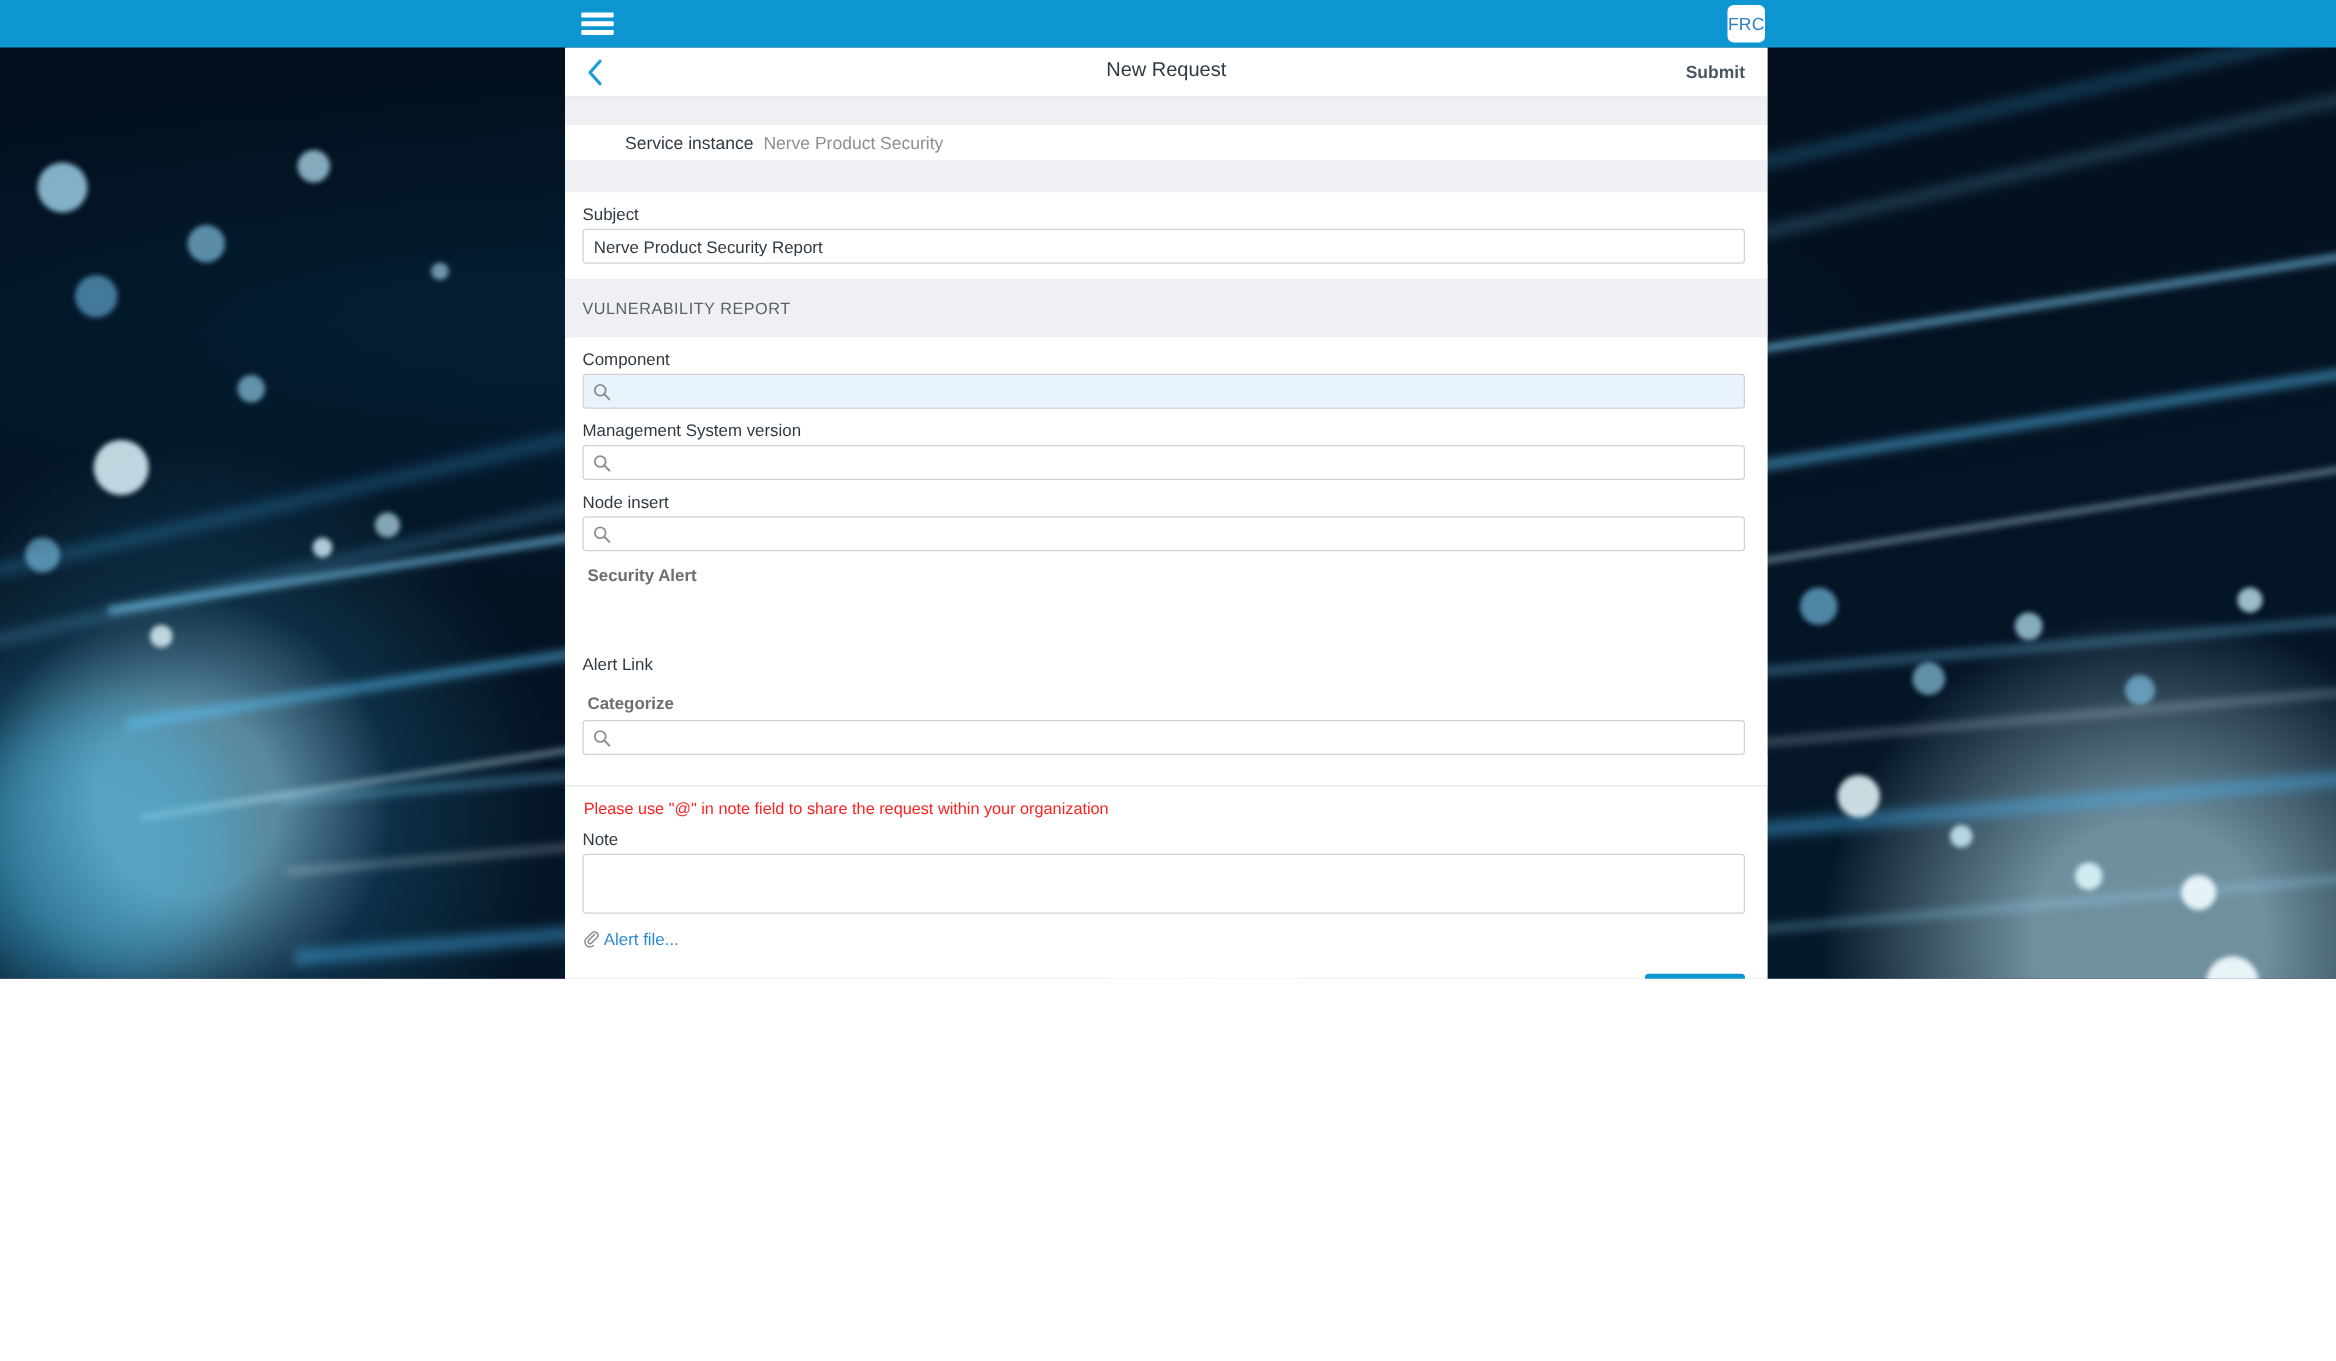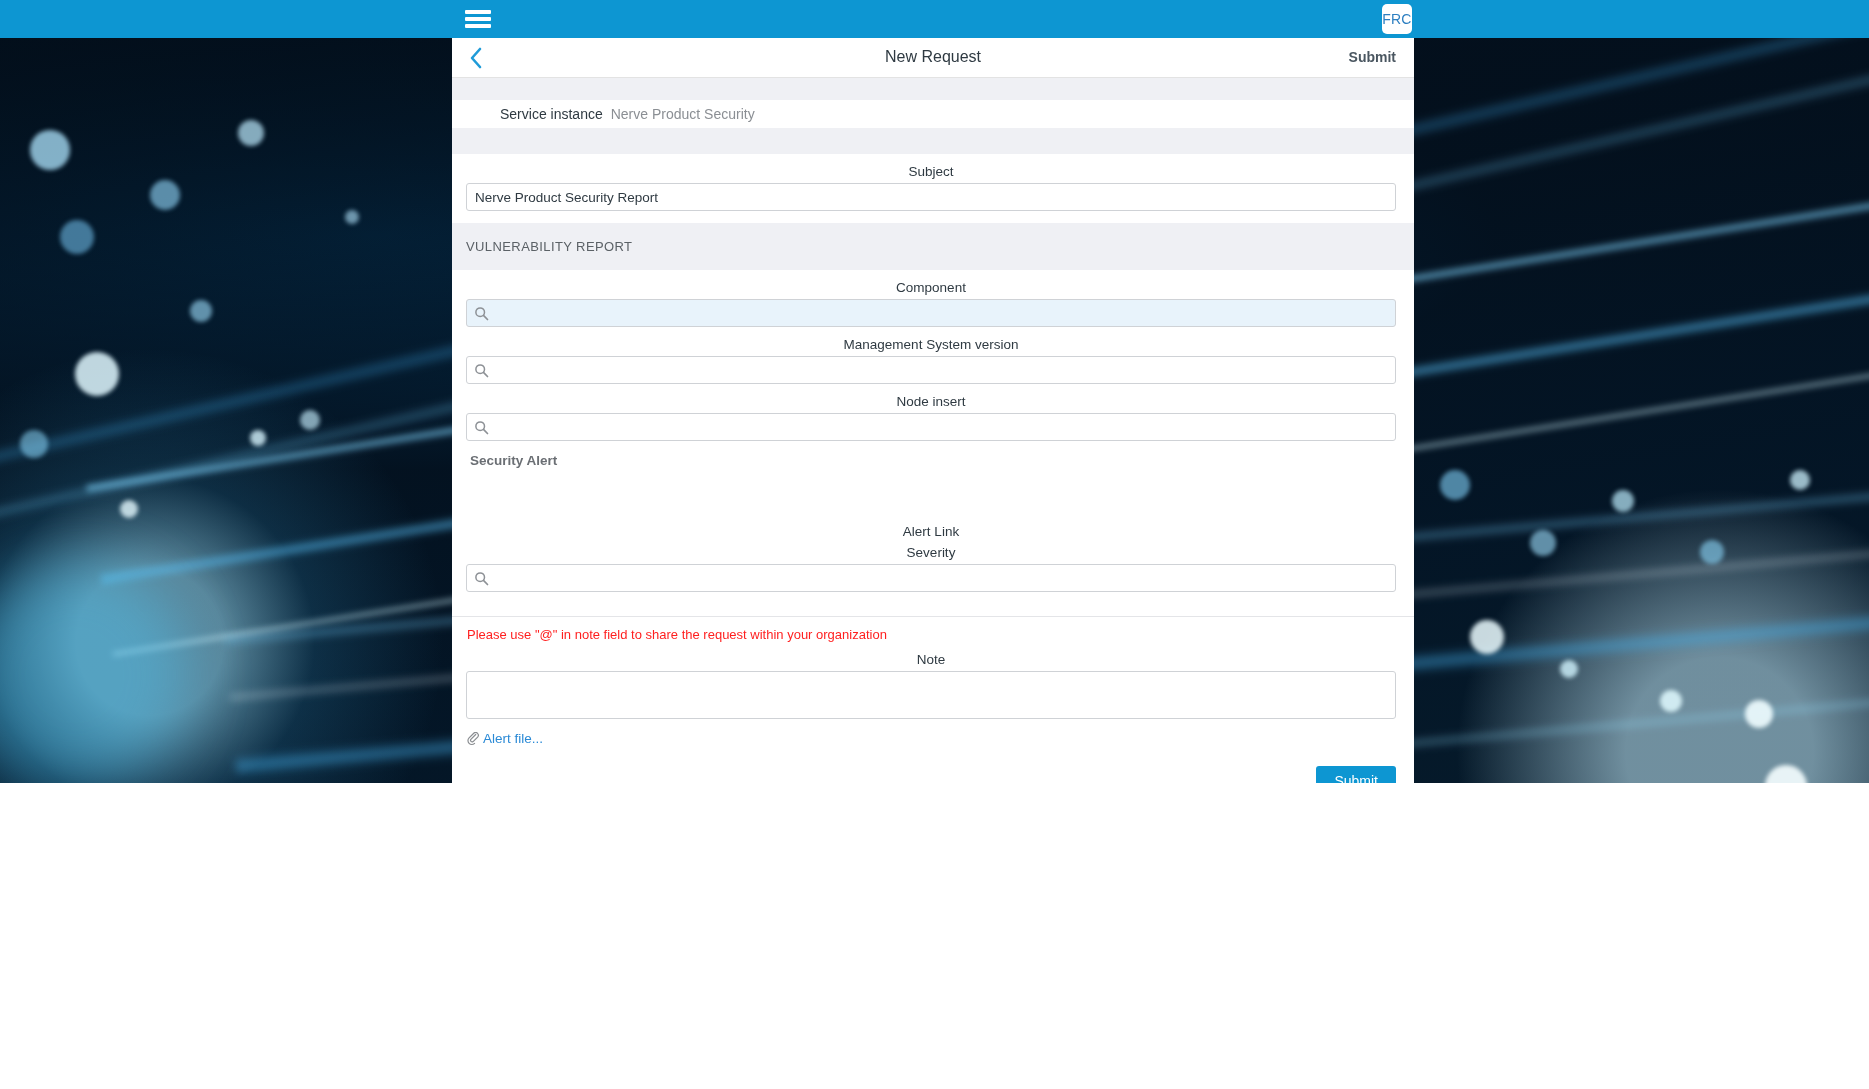"Subject" .flabel { text-align: center -> none }
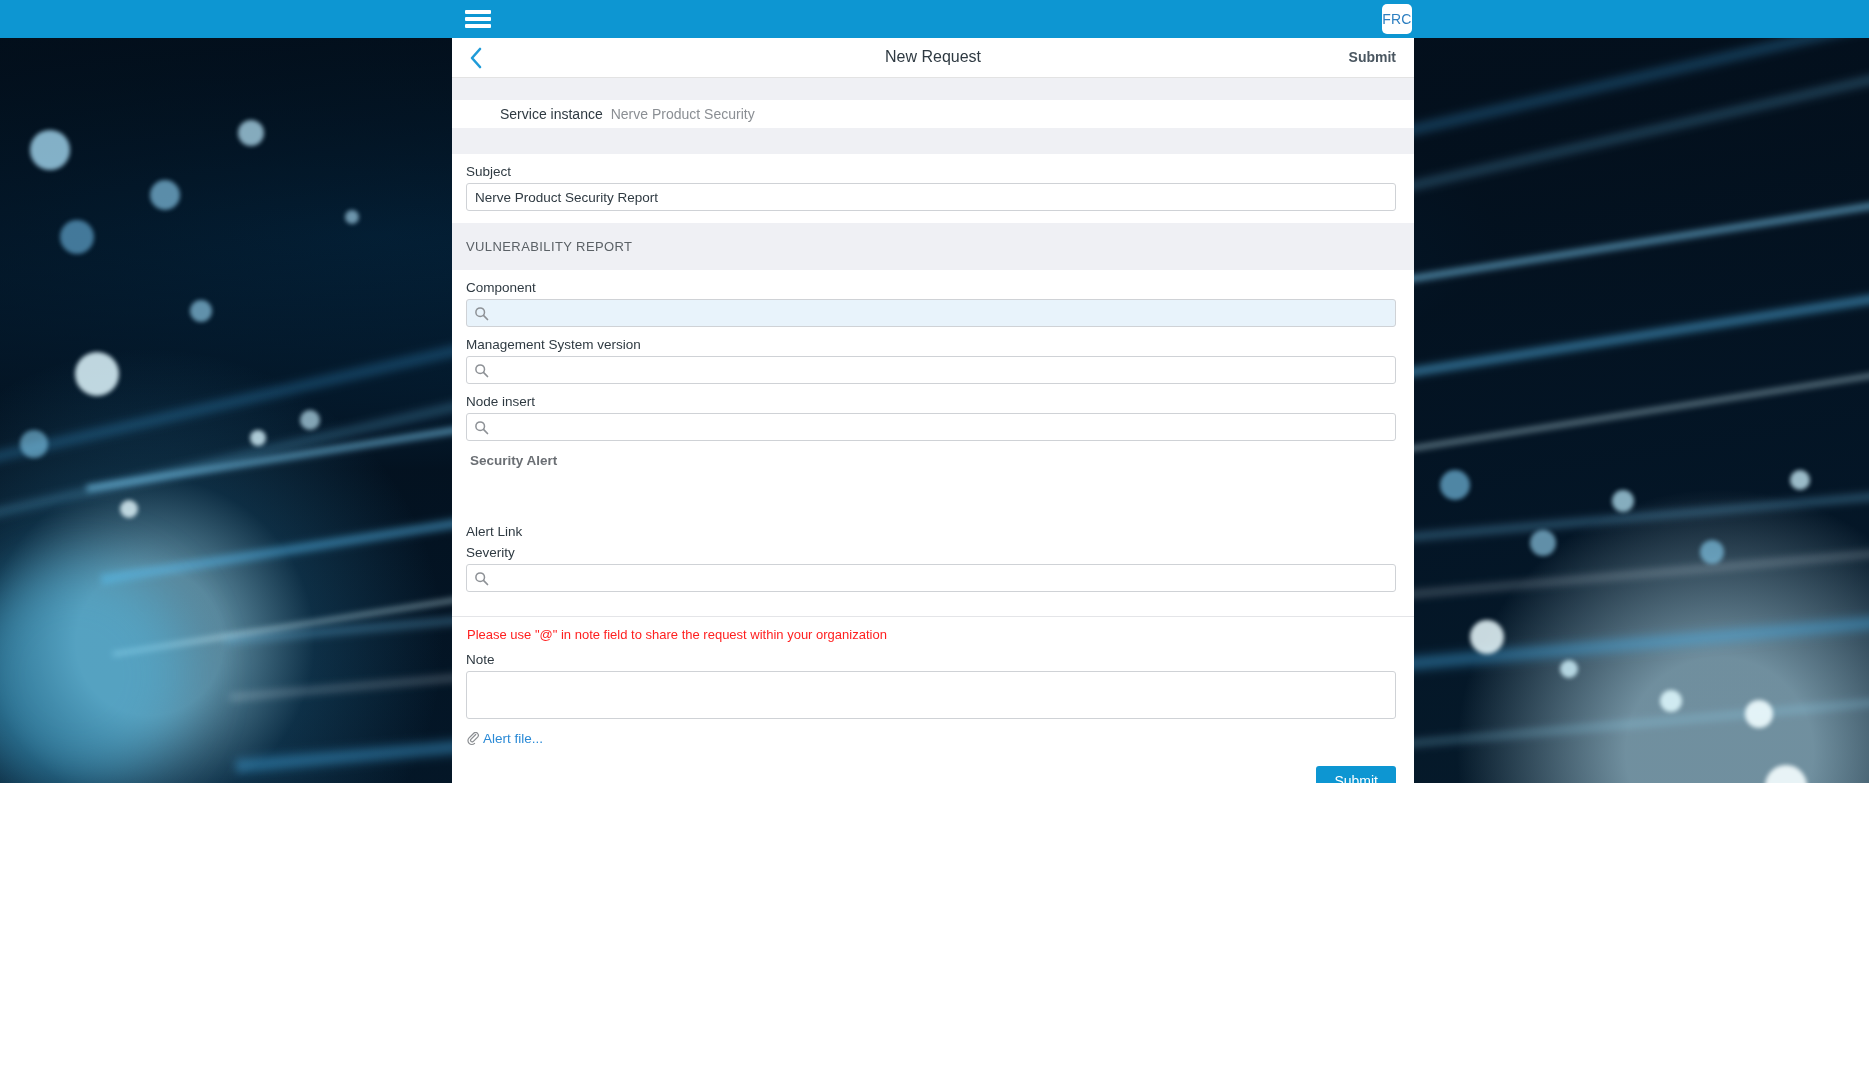"Categorize" div.sub-head { html: none -> <div>Categorize</div> }
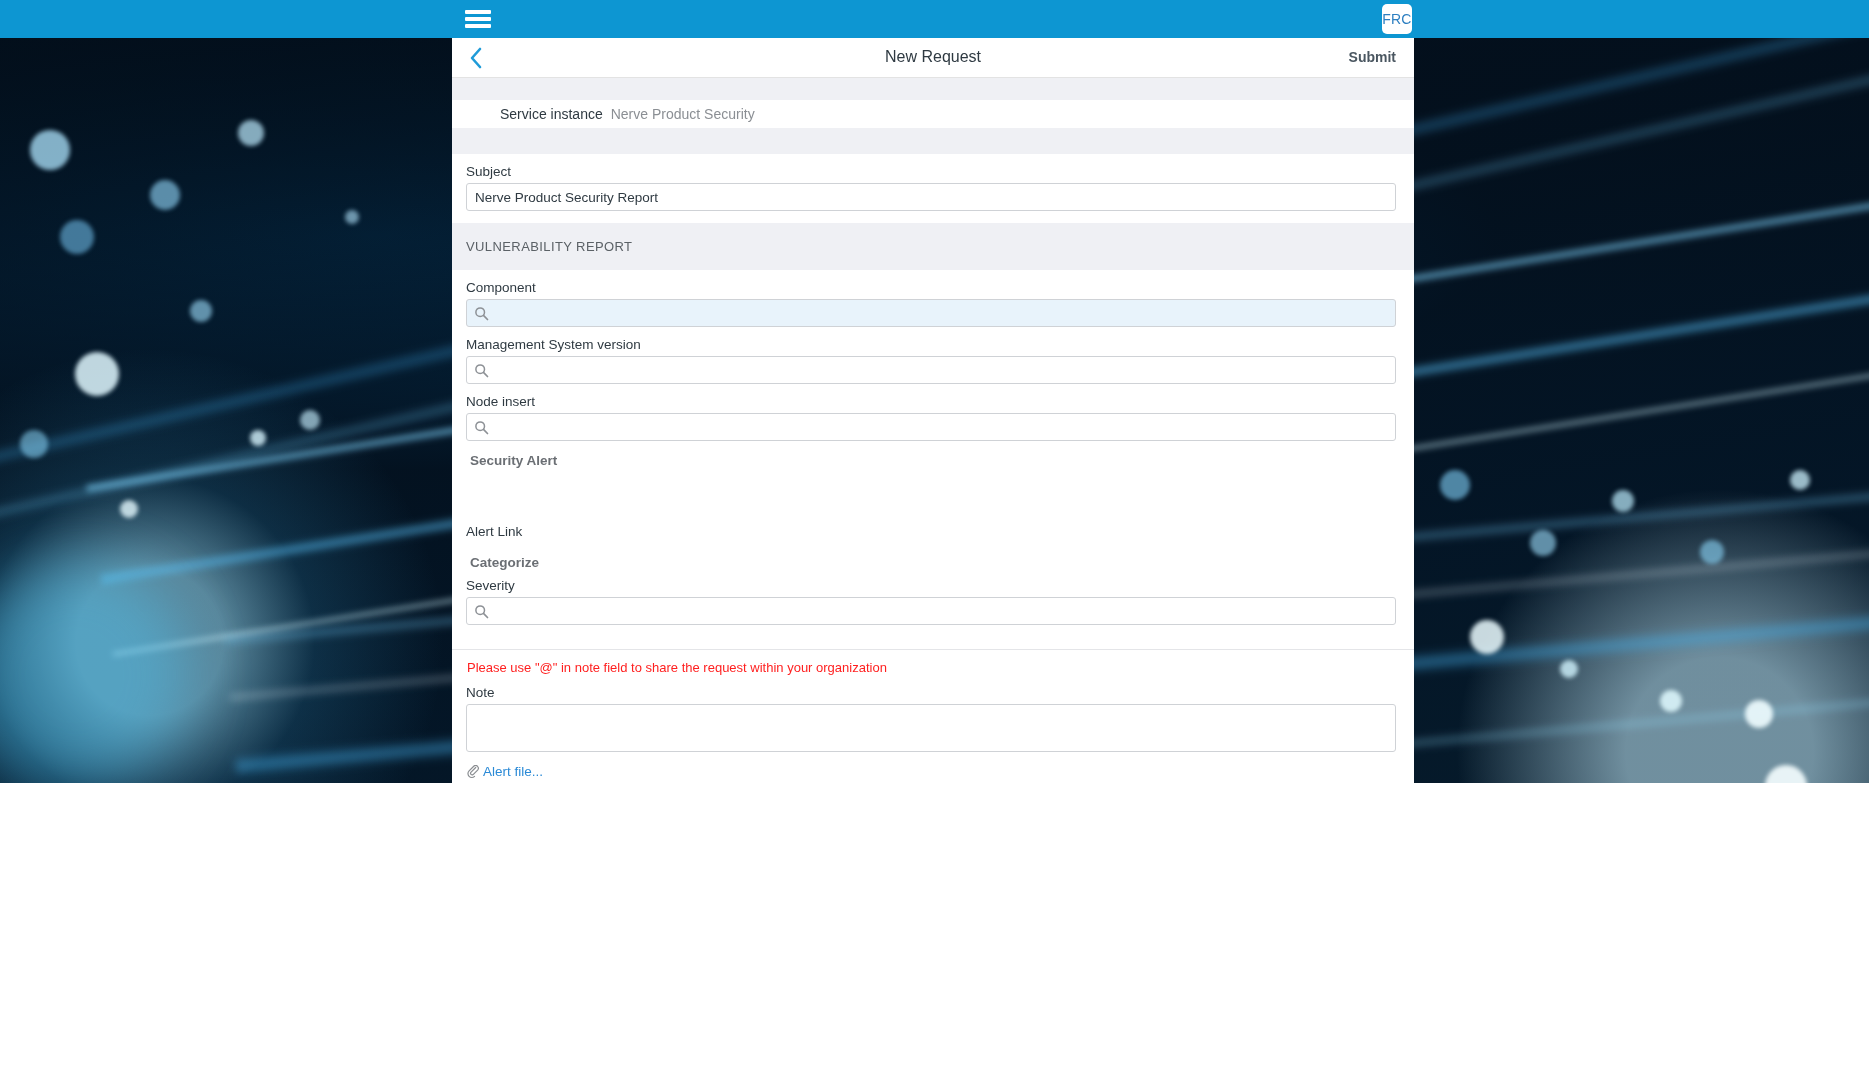"Severity" div.flabel { html: <div>Severity</div> -> none }
